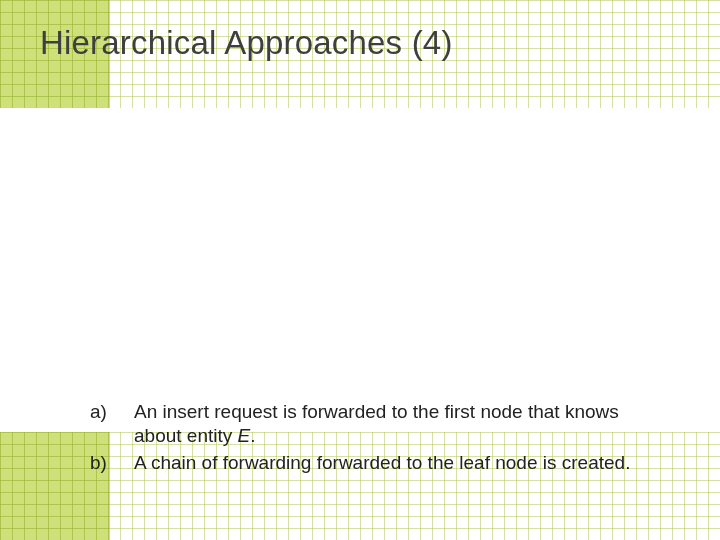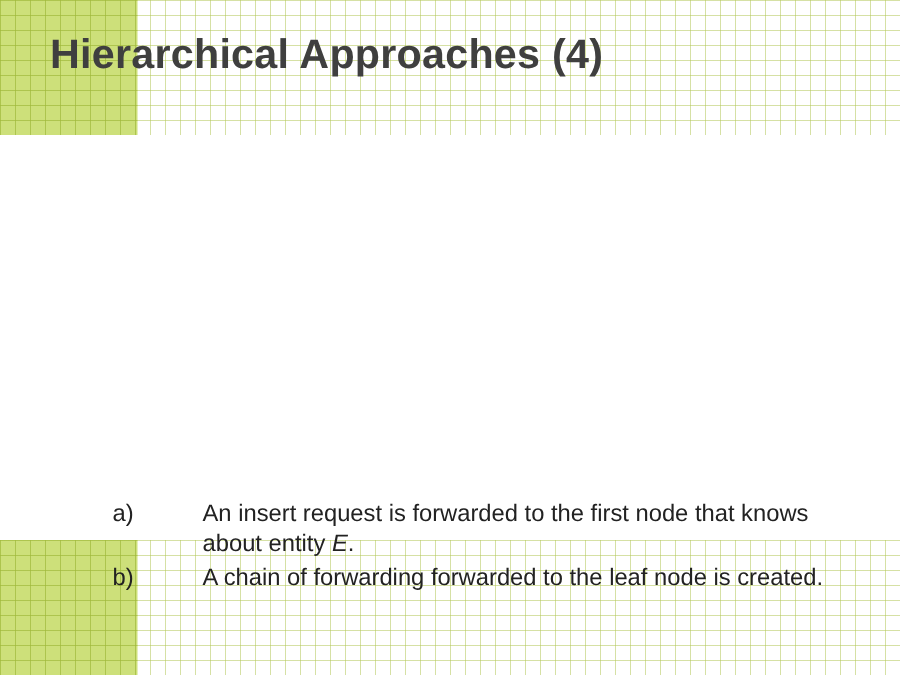"Hierarchical Approaches (4)" .slide-title { font-weight: 700 -> 400 }
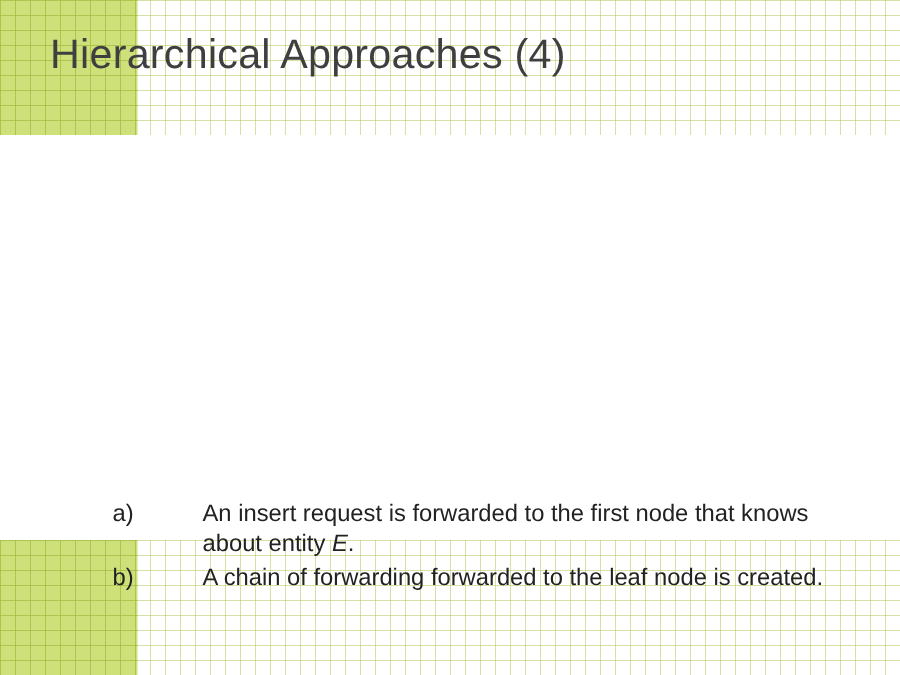"An insert request is forwarded" .content-list .text { margin-left: 28px -> none }
